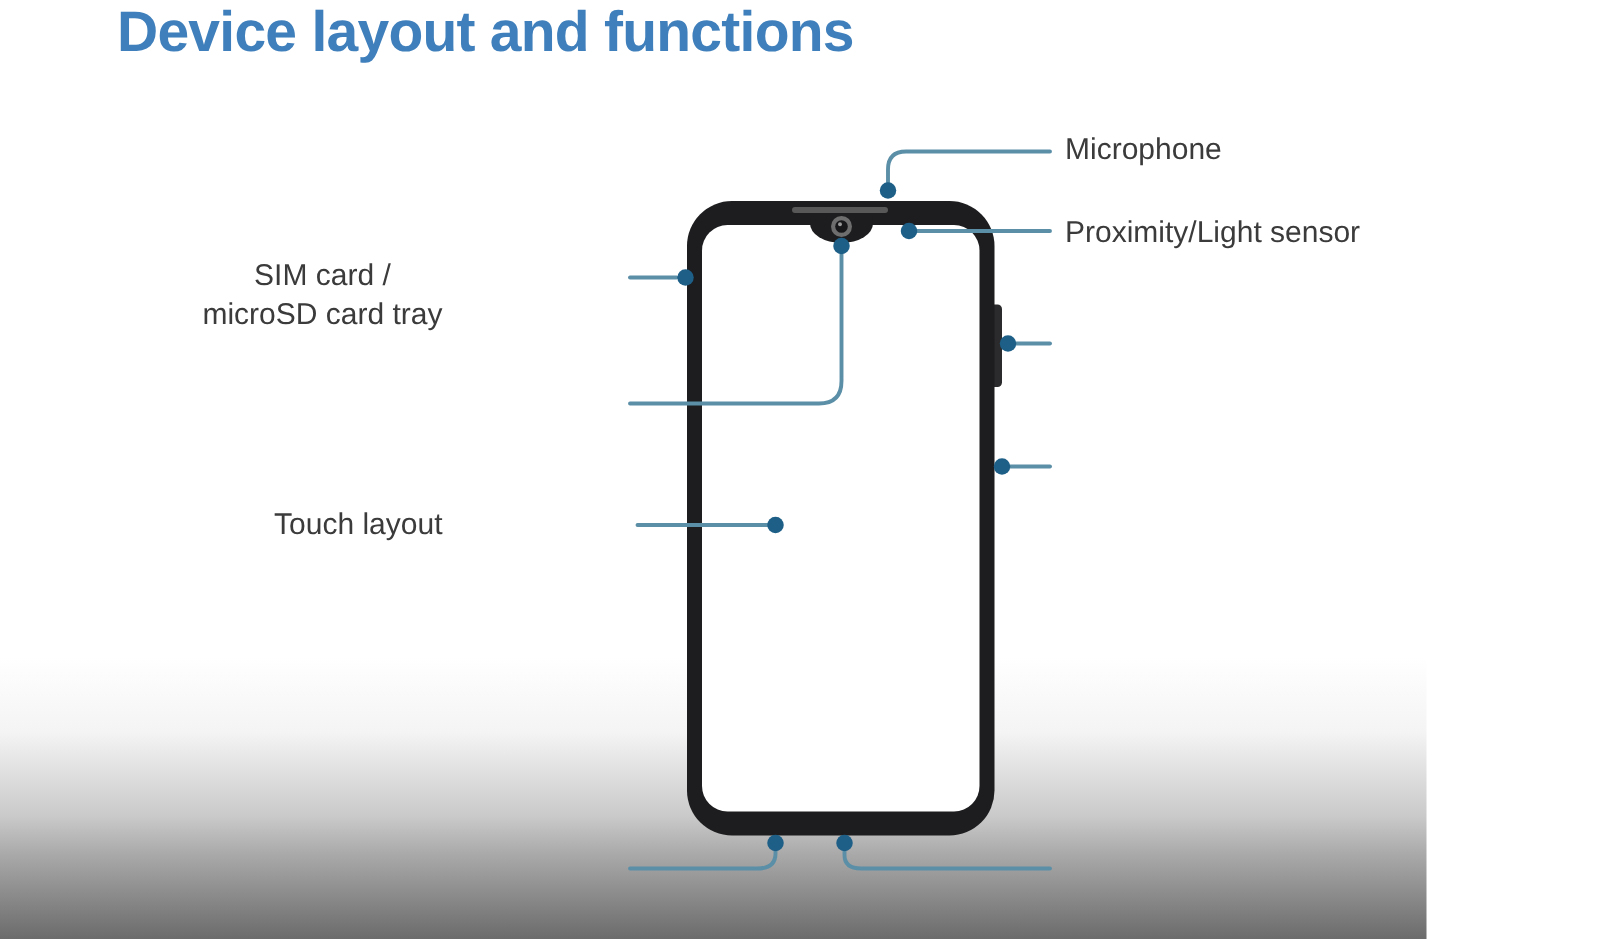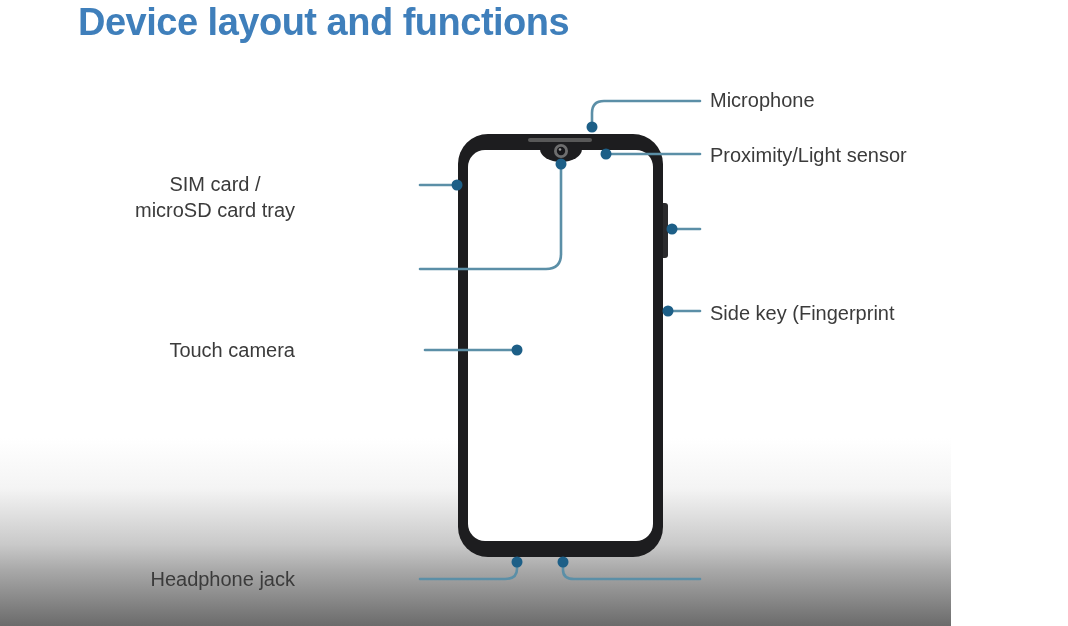"Side key (Fingerprint" span { html: <span>Side key (Fingerprint</span> -> none }
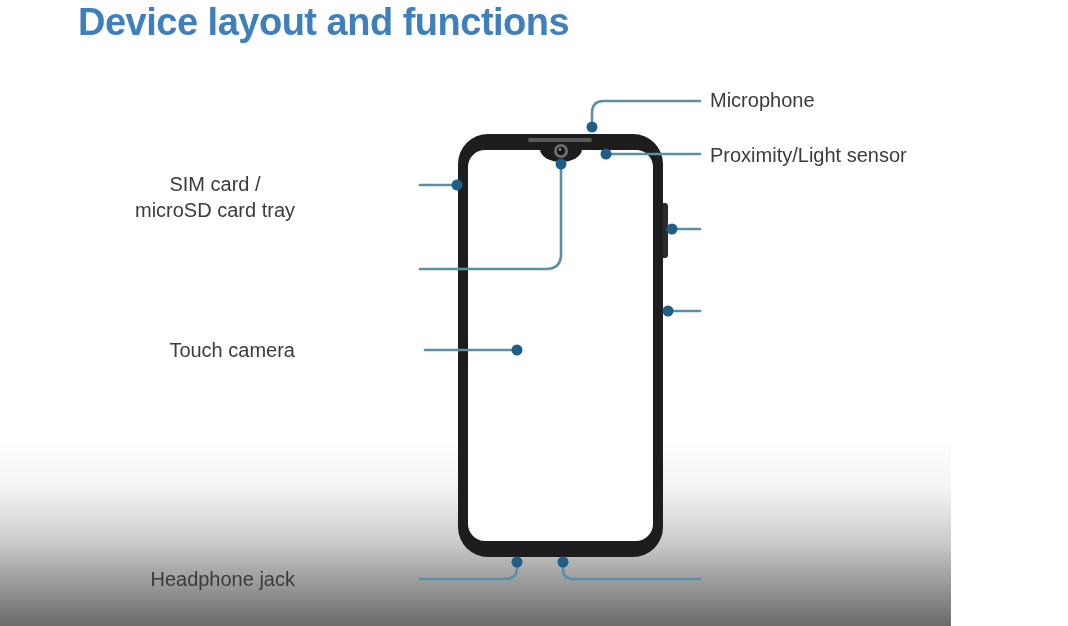"Touch camera" div.lbl { text: camera -> layout }
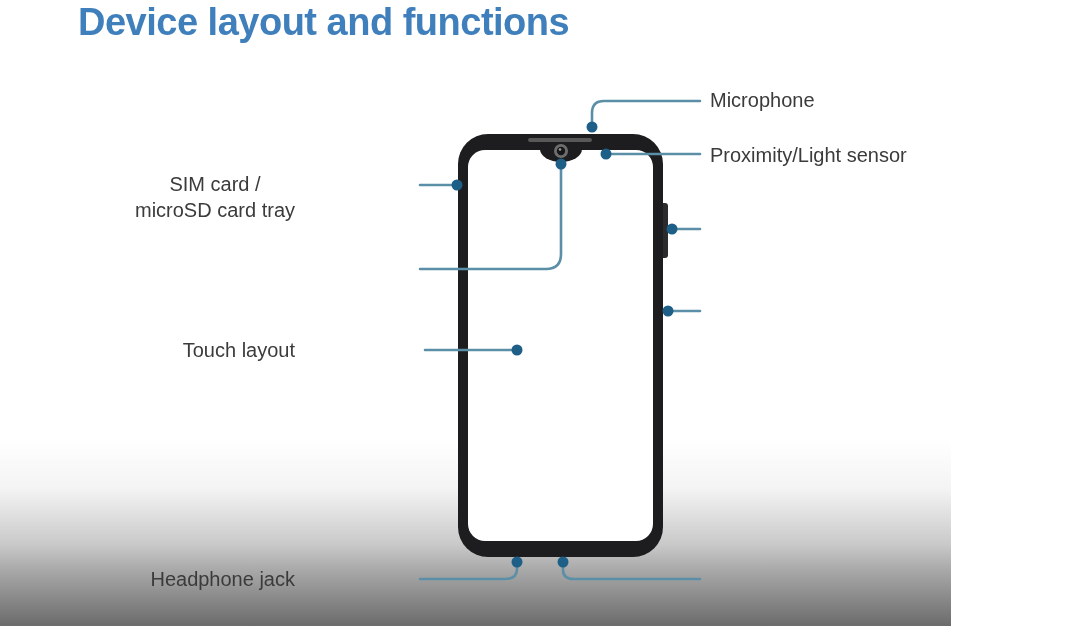"Headphone jack" div.lbl { html: <div>Headphone jack</div> -> none }
